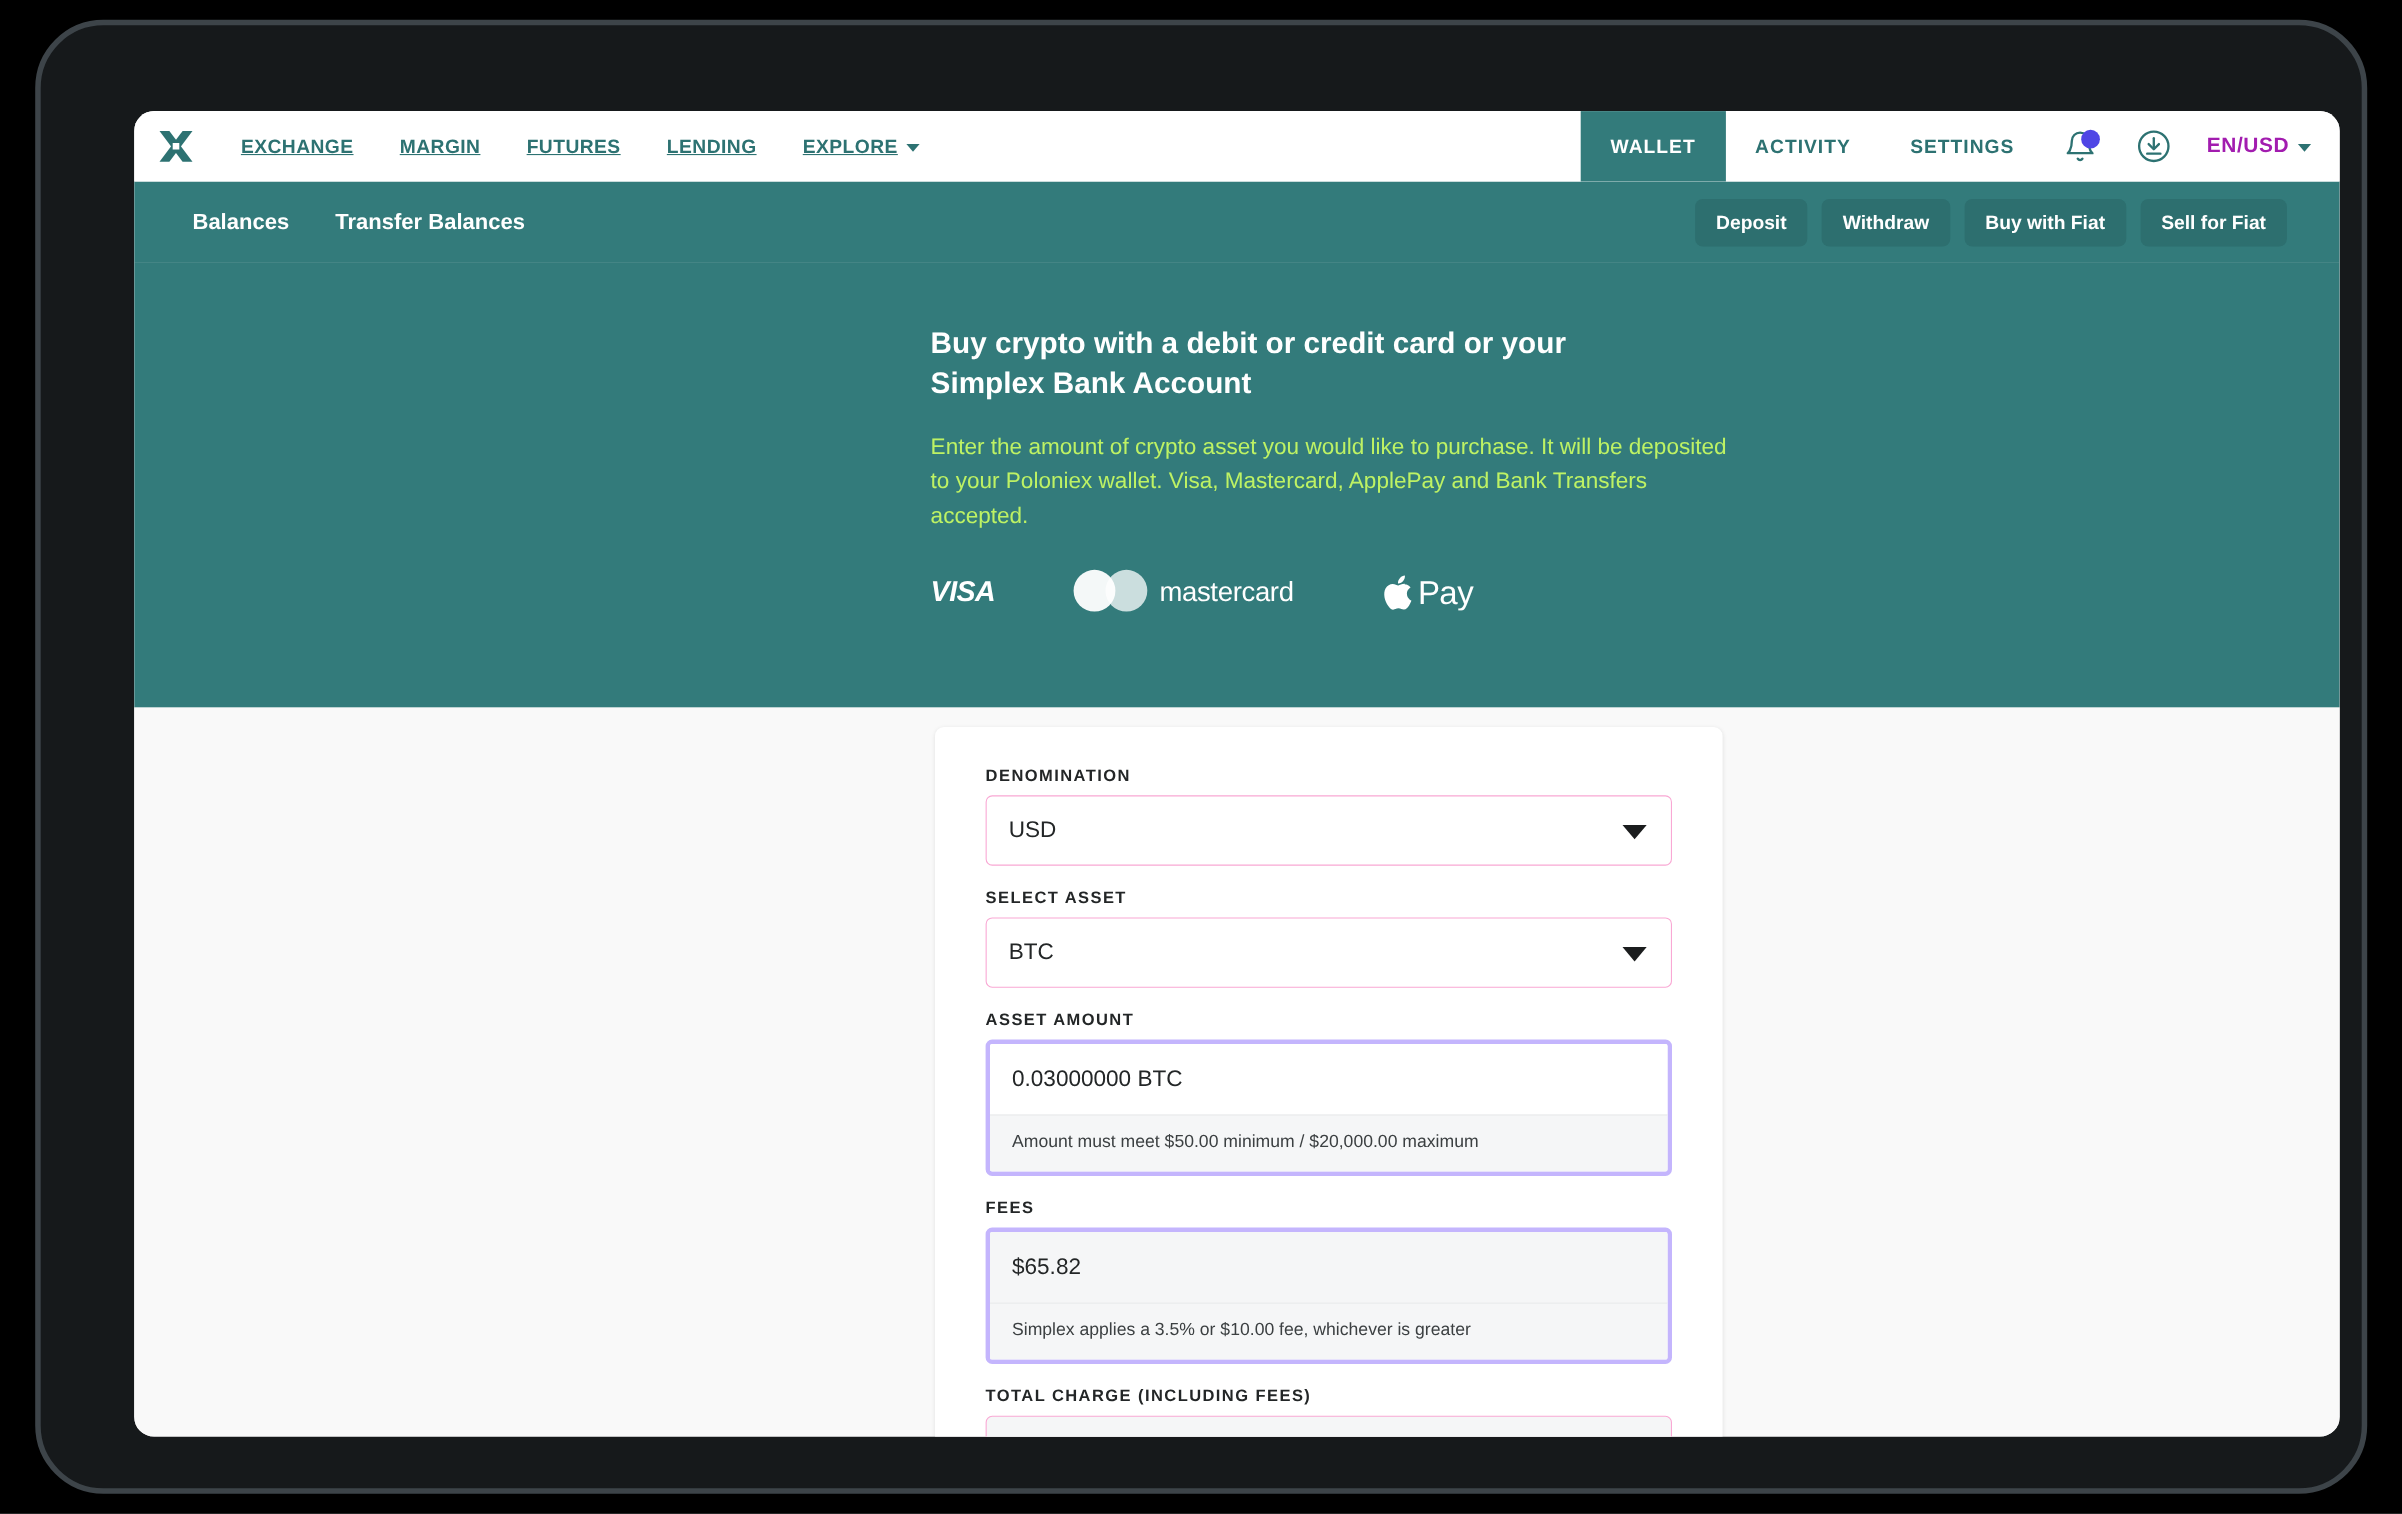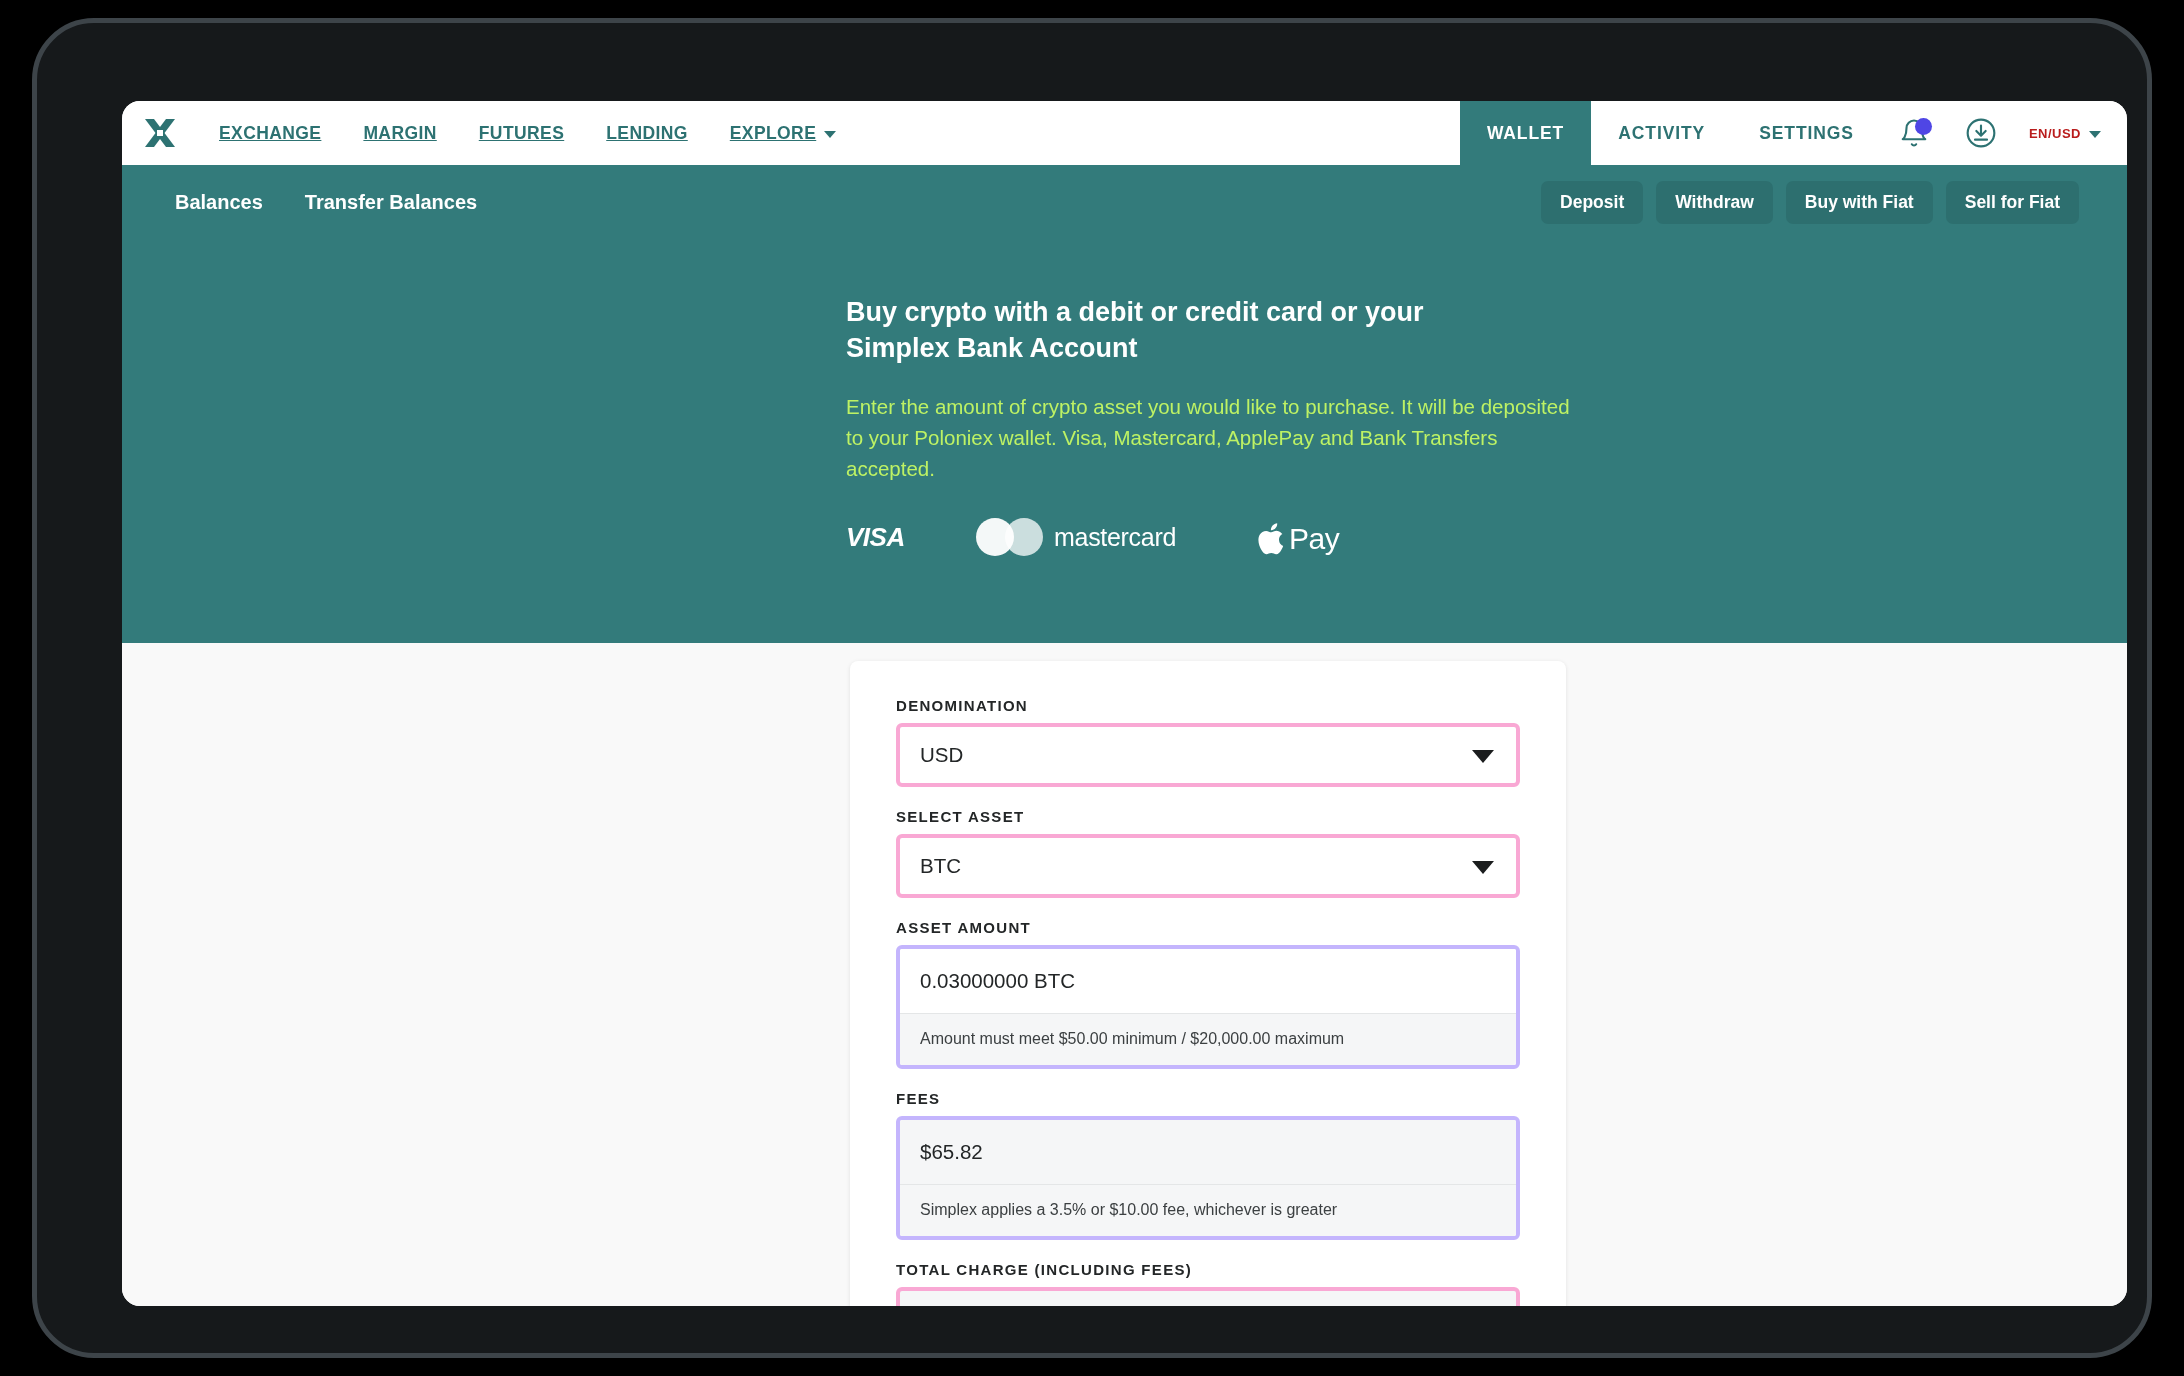"EN/USD" .lang-sel { color: #b91c1c -> #a21caf; font-size: 13px -> 19px }
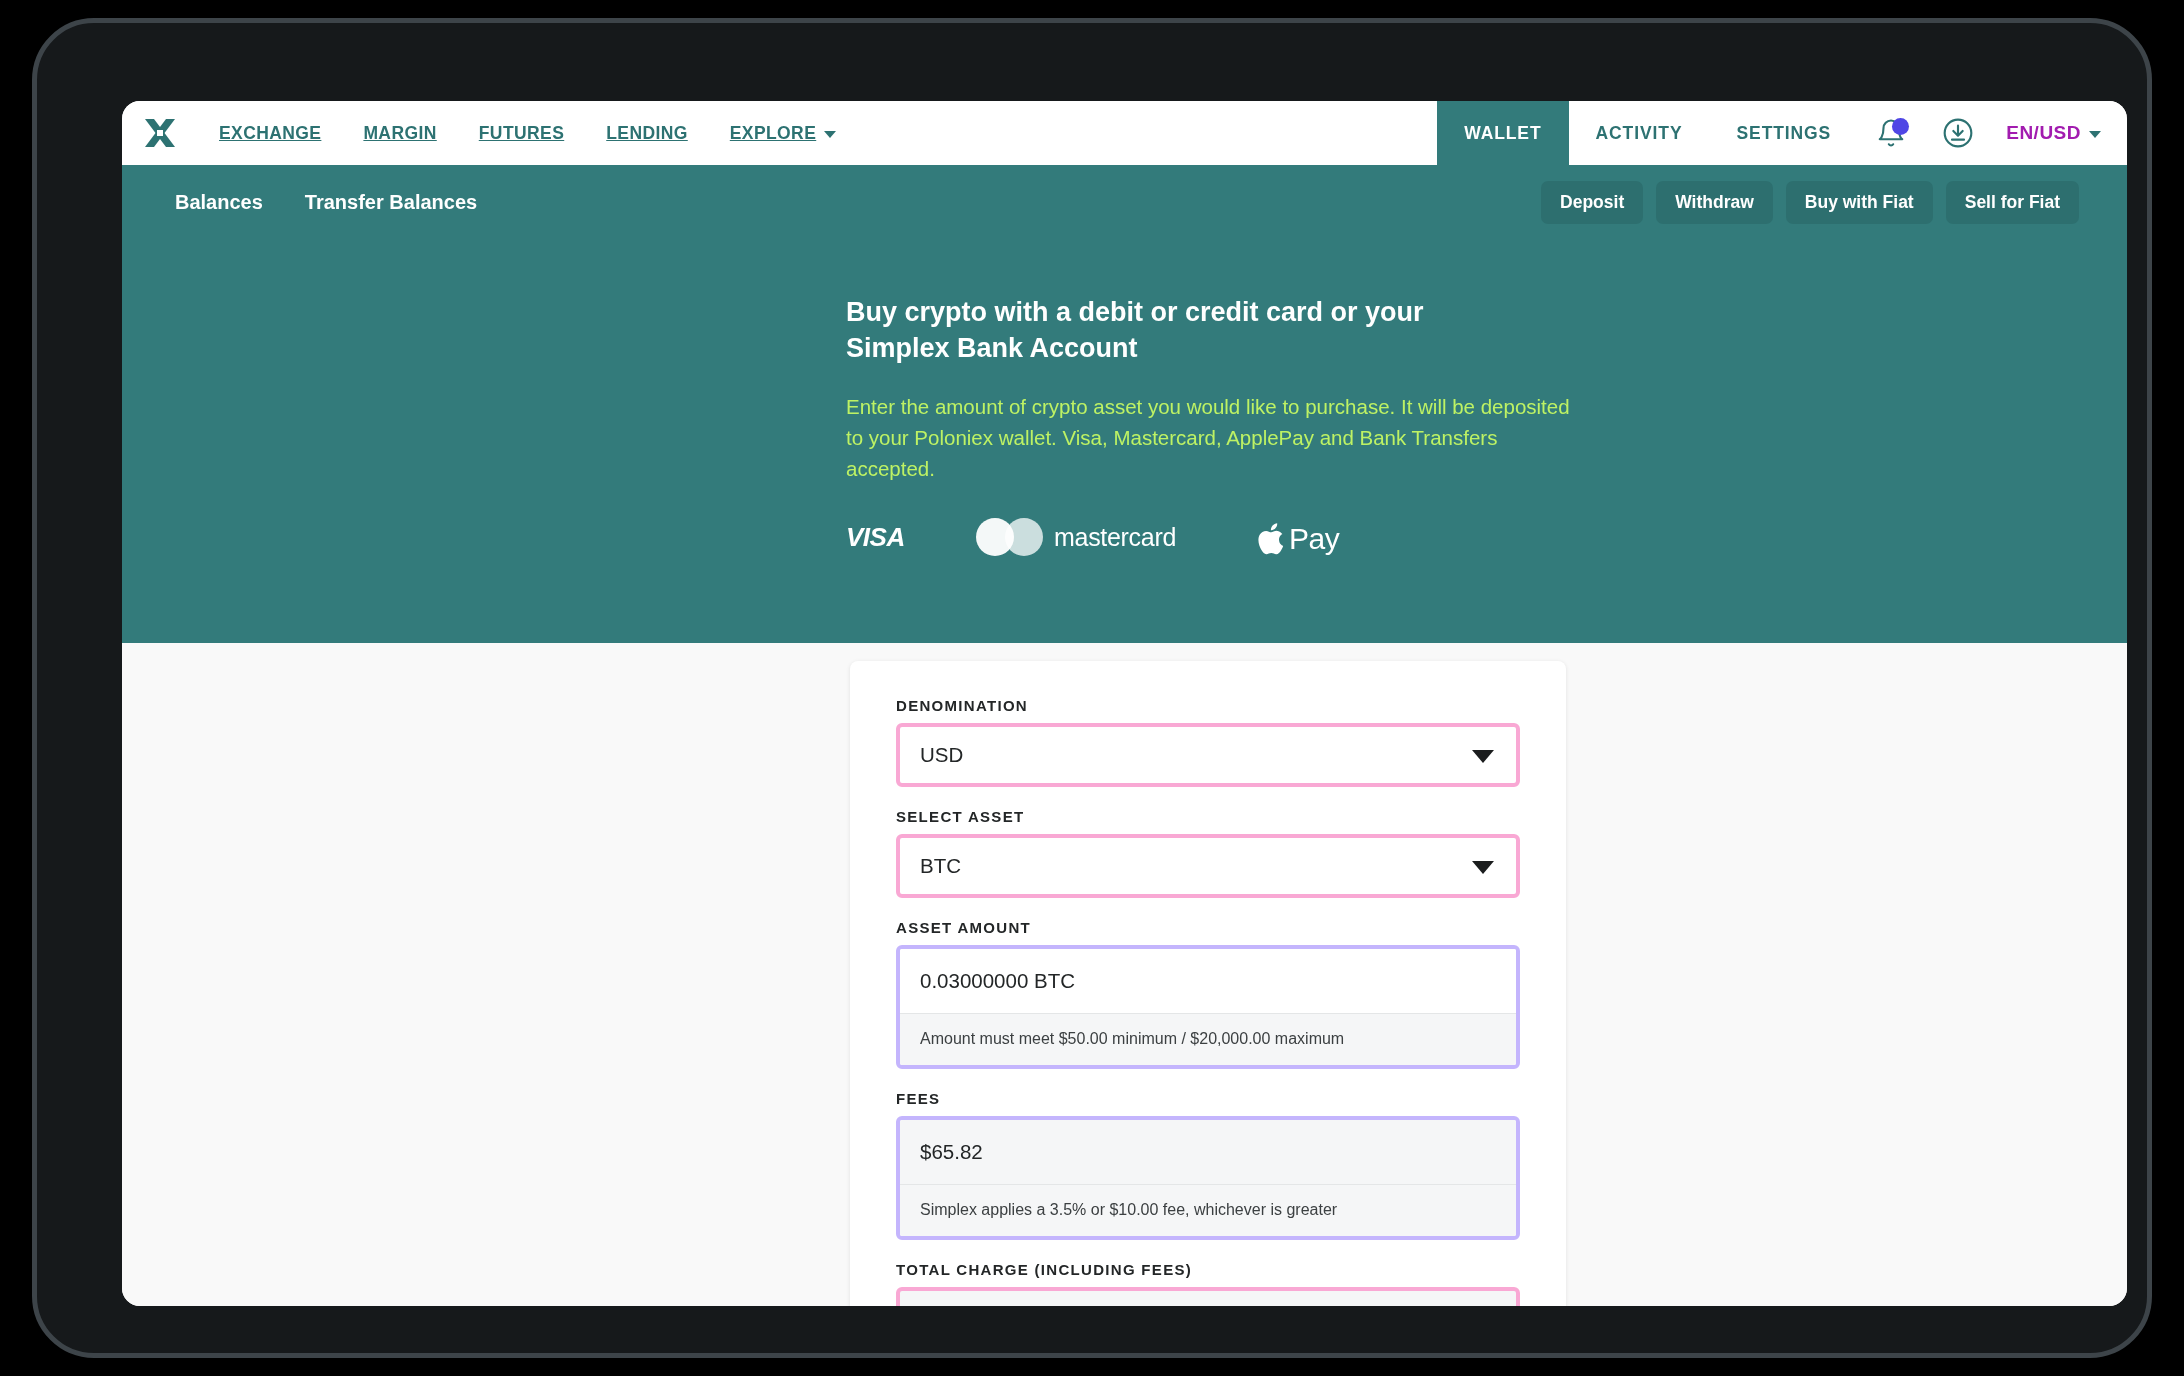"USD" .select-box, .input-box { border: 4px solid #f9a8d4 -> 1px solid #f9a8d4 }
